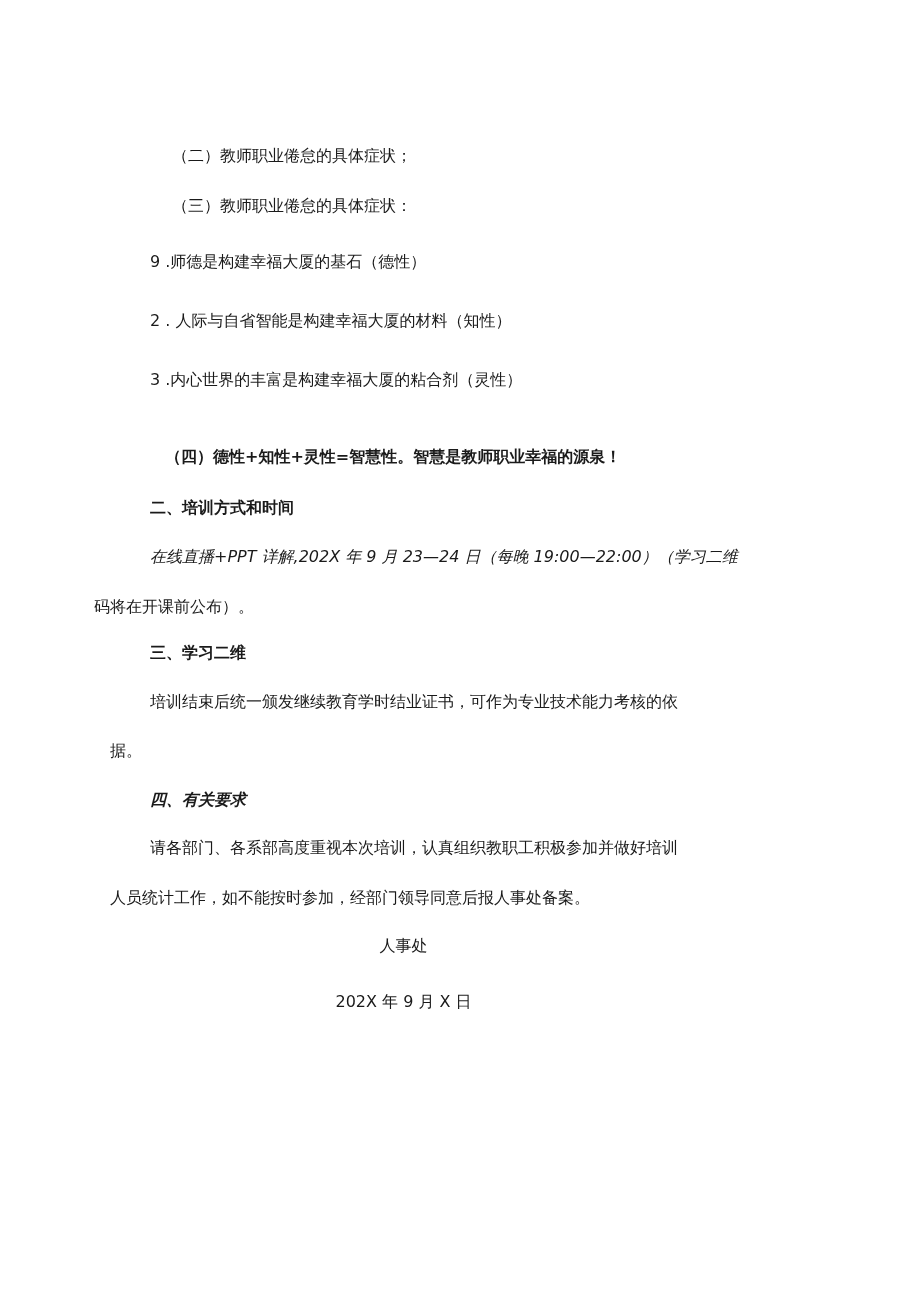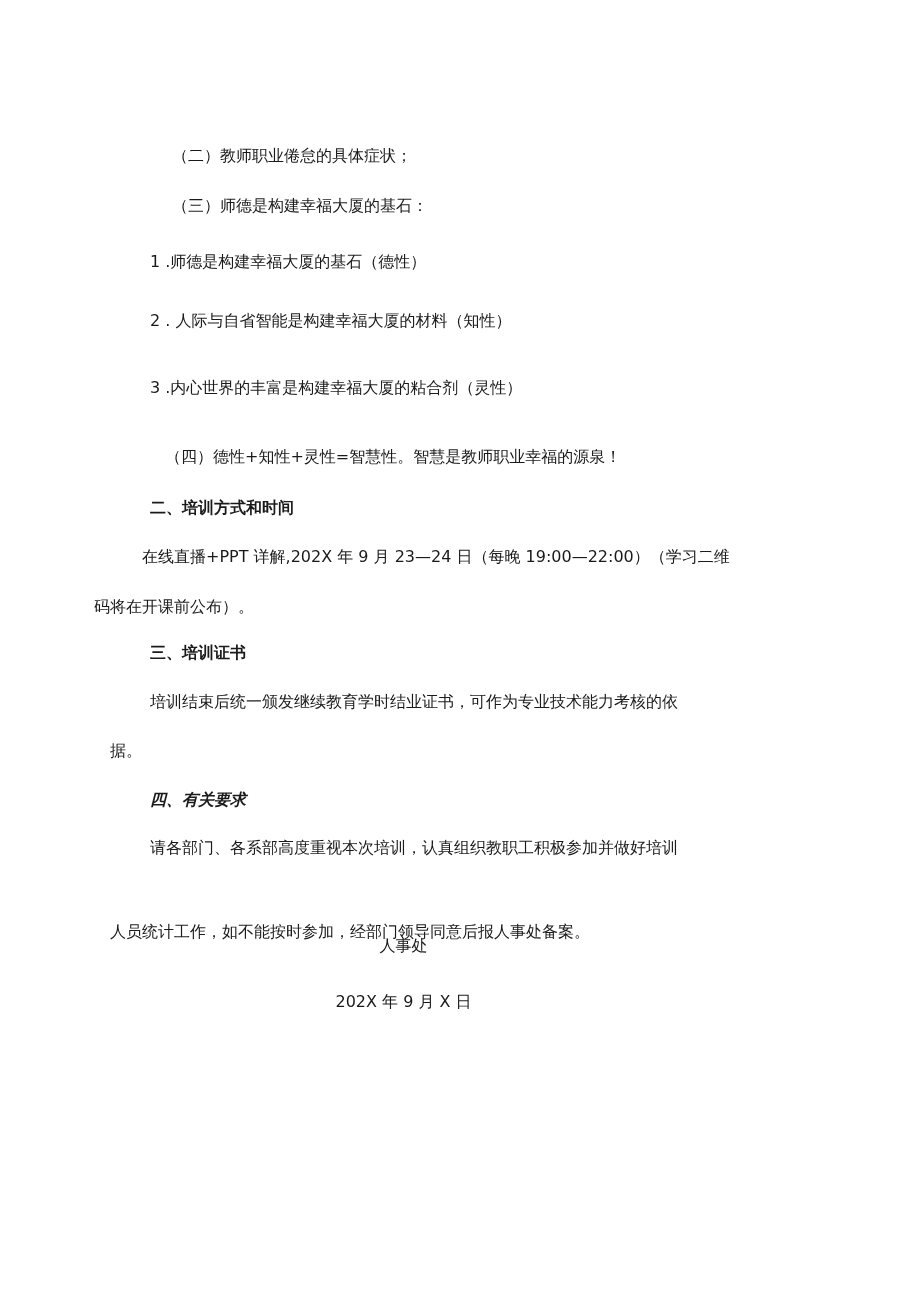"（三）师德是构建幸福大厦的基石：" div.line { text: 师德是构建幸福大厦的基石 -> 教师职业倦怠的具体症状 }
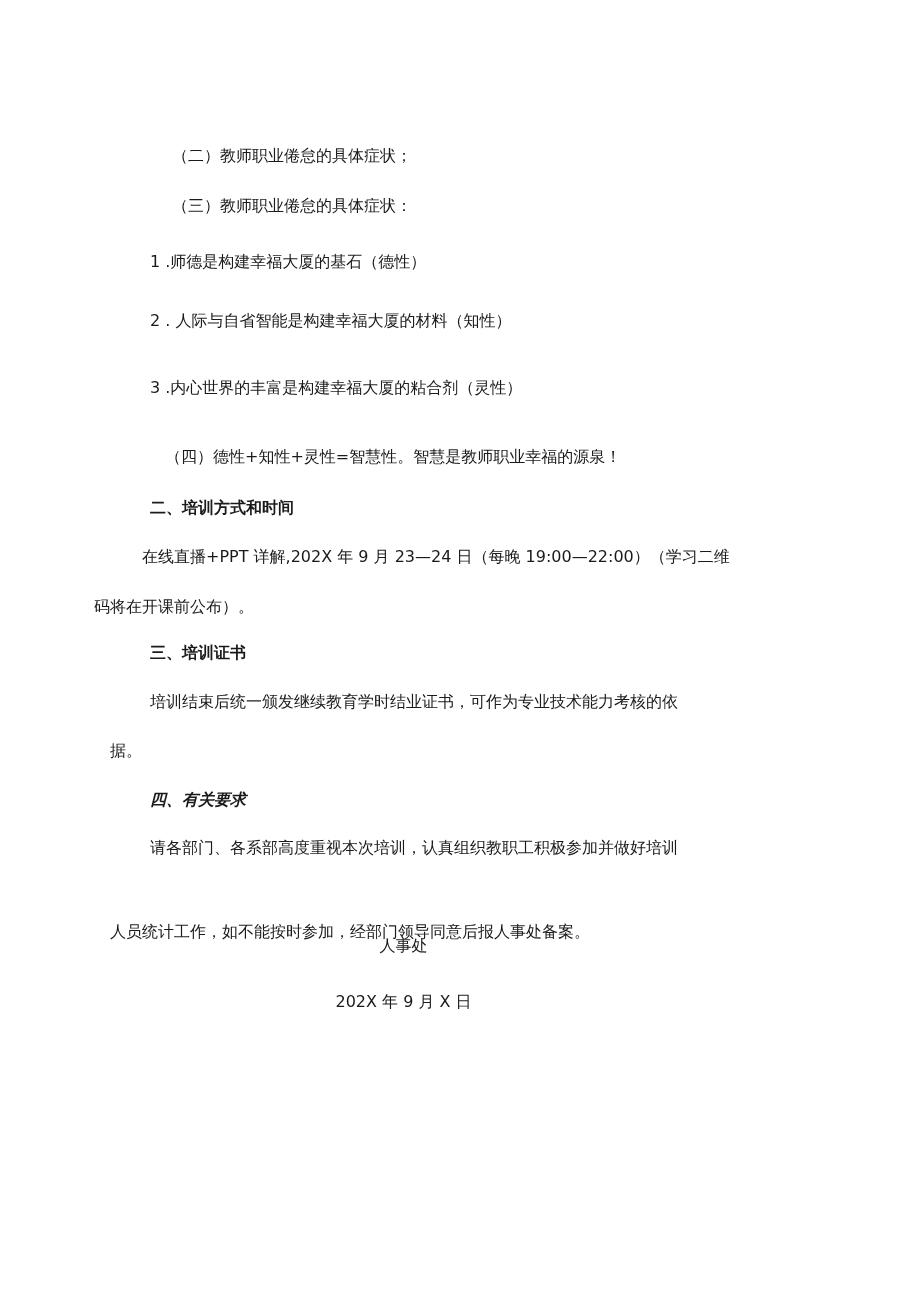"1 .师德是构建幸福大厦的基石（德性）" div.line { text: 1 -> 9 }
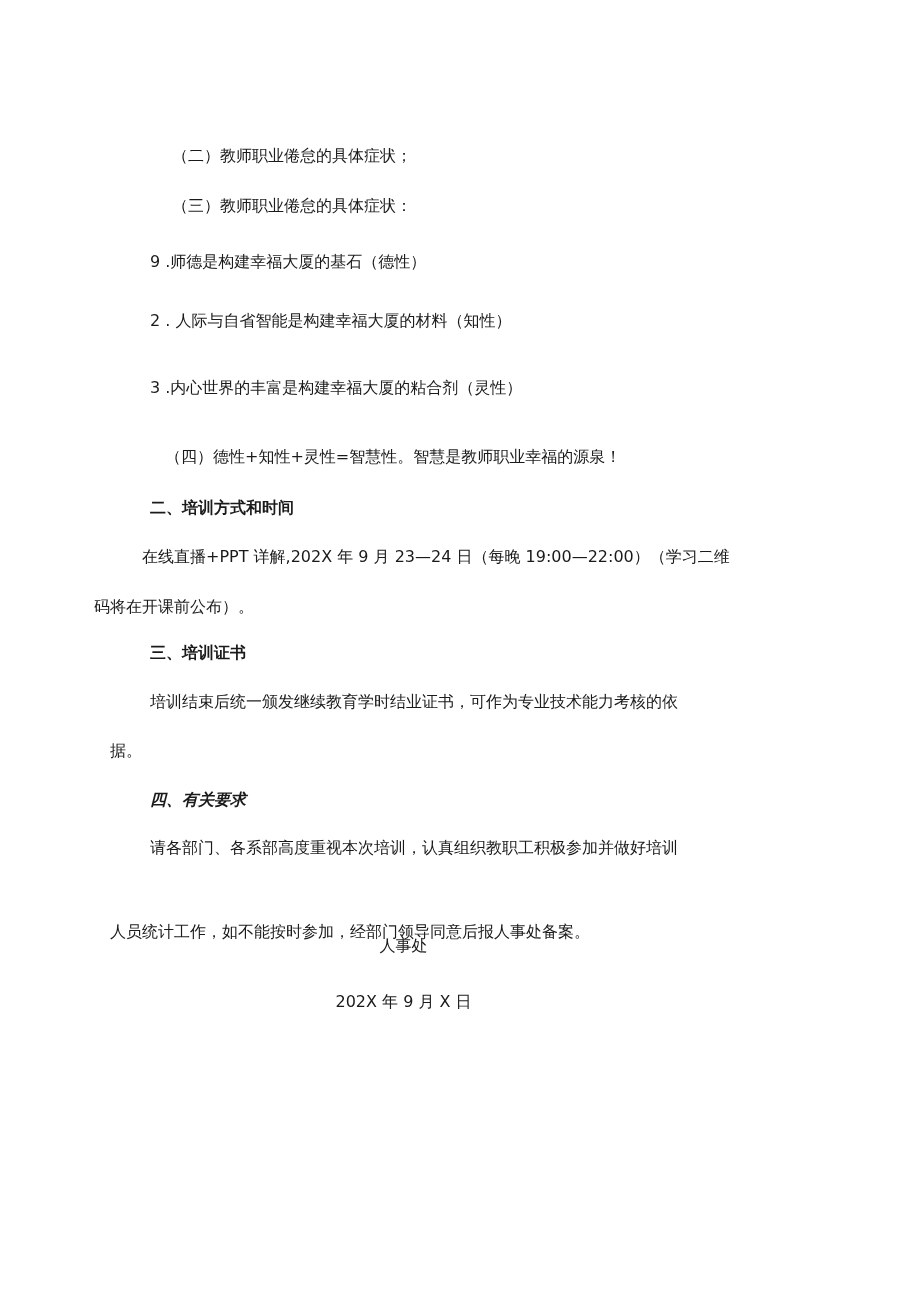"3 .内心世界的丰富是构建幸福大厦的粘合剂（灵性）" div.line { top: 376px -> 368px }
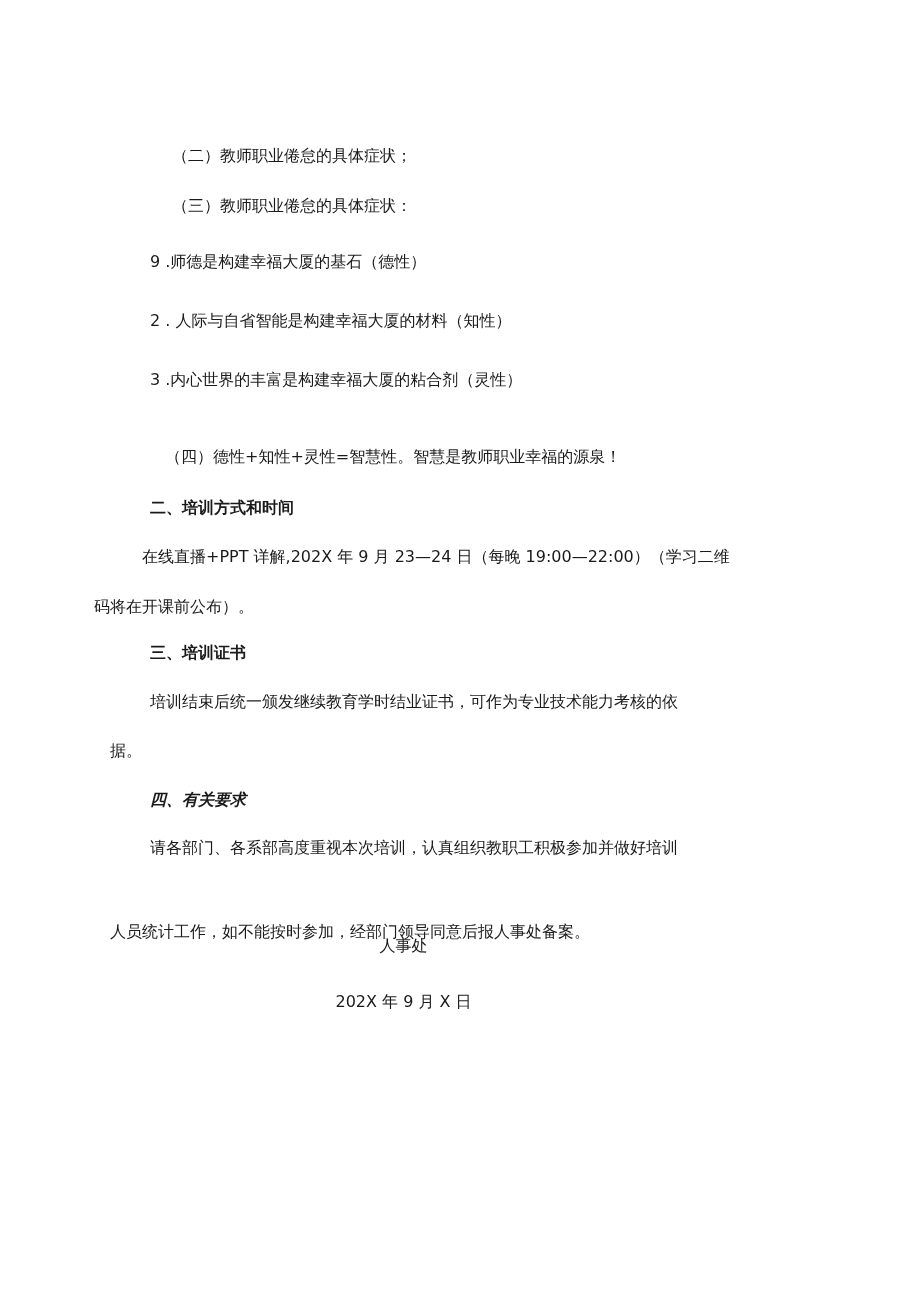"（四）德性+知性+灵性=智慧性。智慧是教师职业幸福的源泉！" div.line { font-weight: none -> bold }
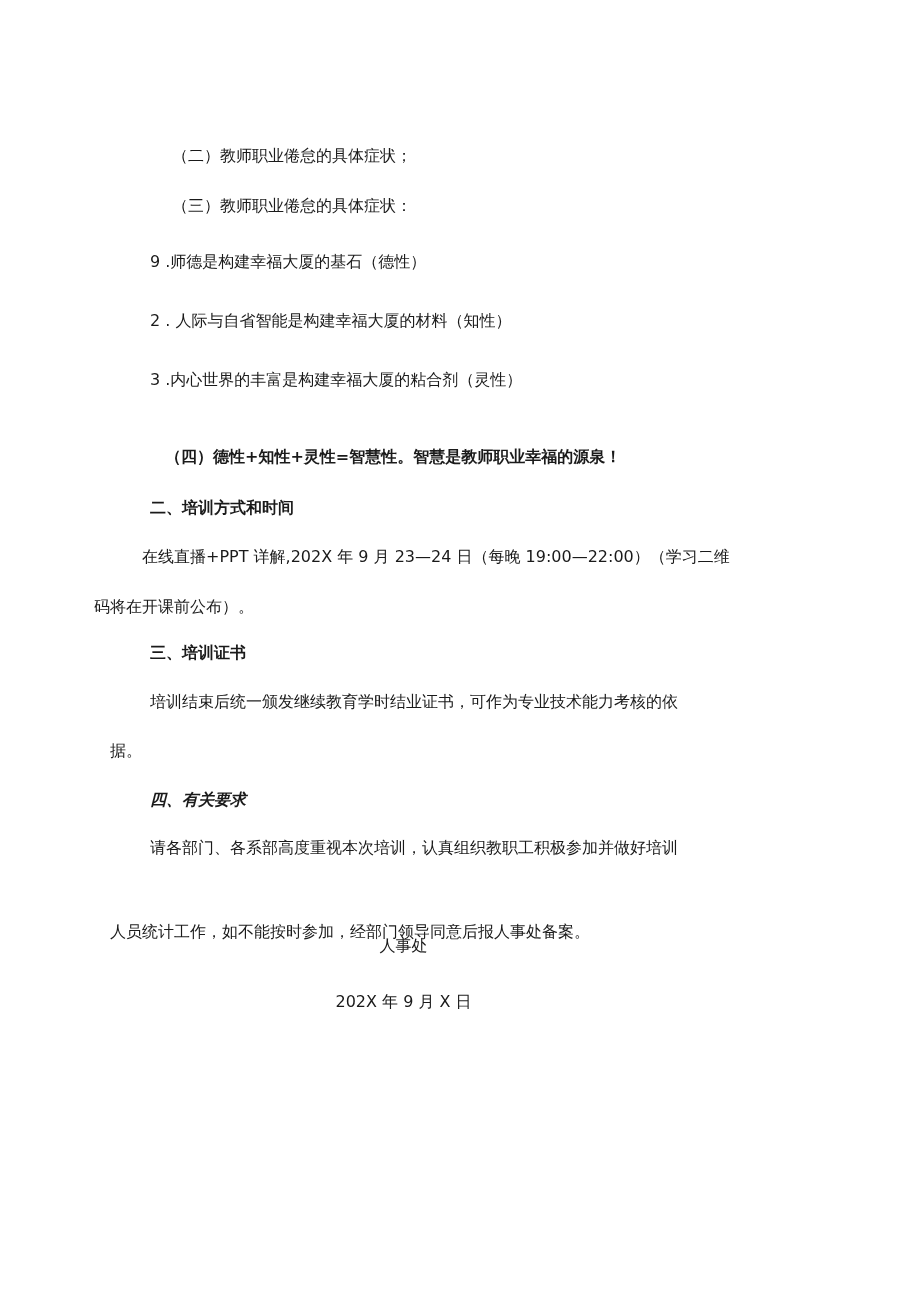"在线直播+PPT 详解,202X 年 9 月" div.line { font-style: none -> italic; left: 142px -> 150px }
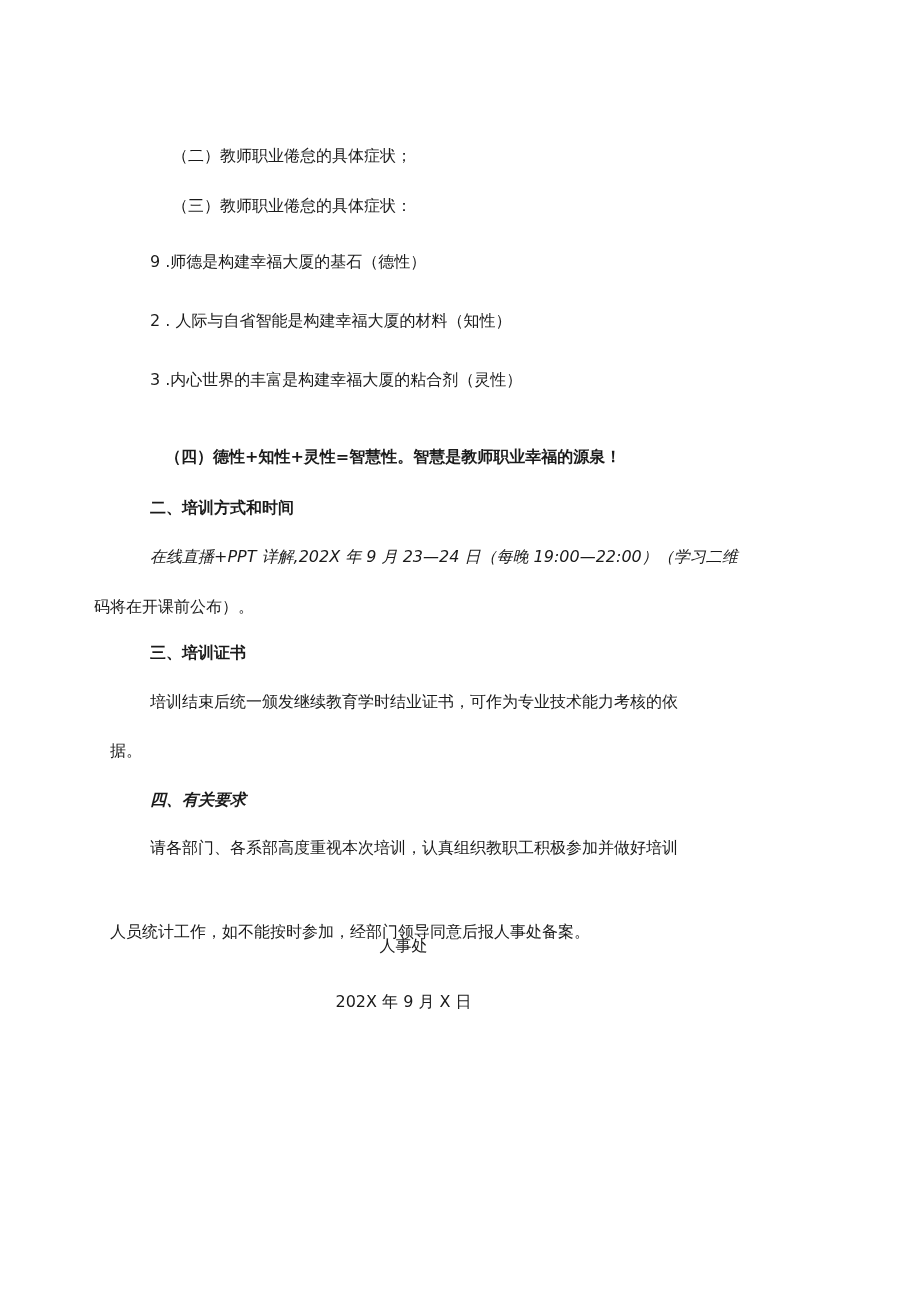"三、培训证书" div.line { text: 培训证书 -> 学习二维 }
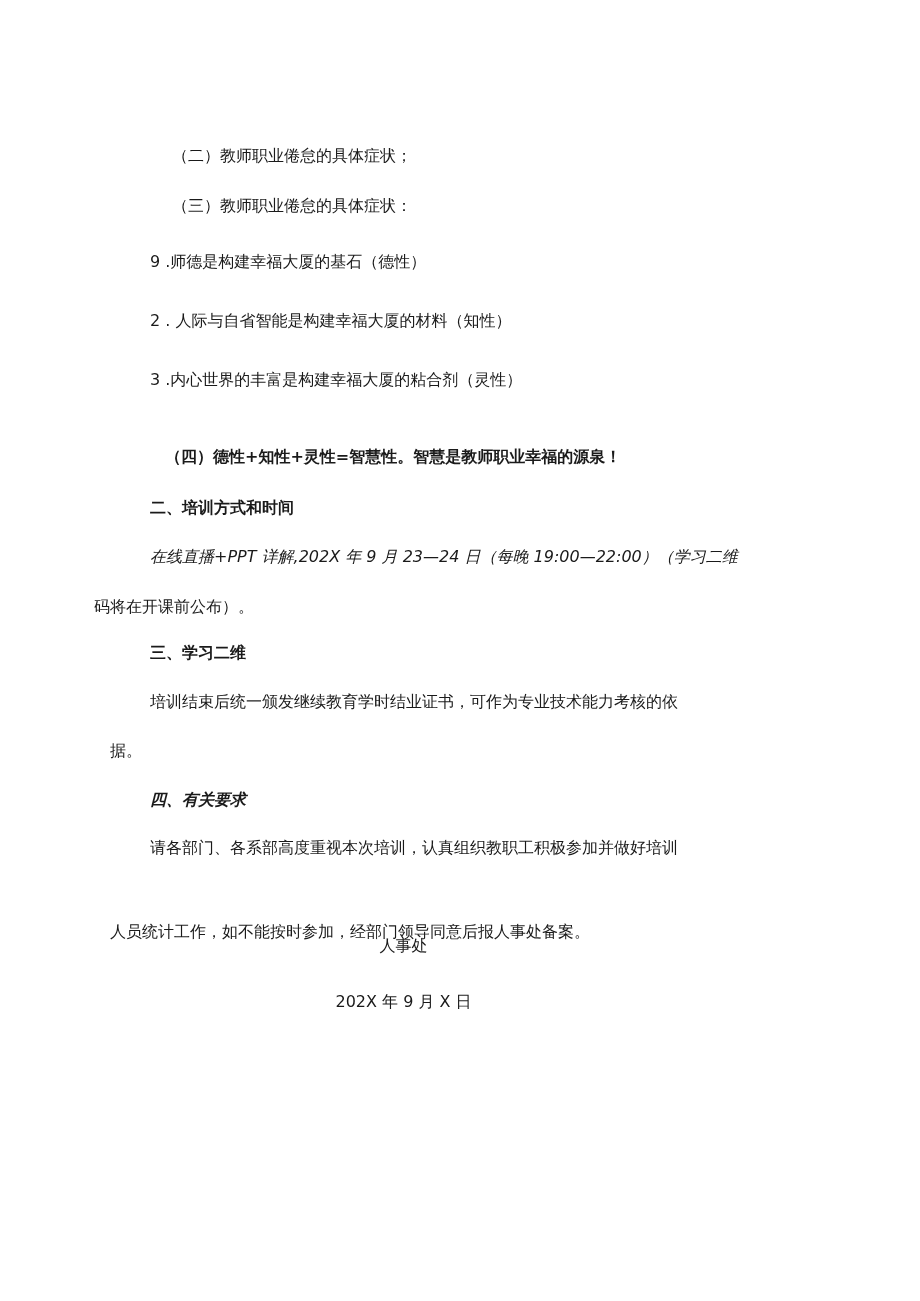"人员统计工作，如不能按时参加，经部门领导同意后报人事处备案。" div.line { margin-top: 34px -> none }
